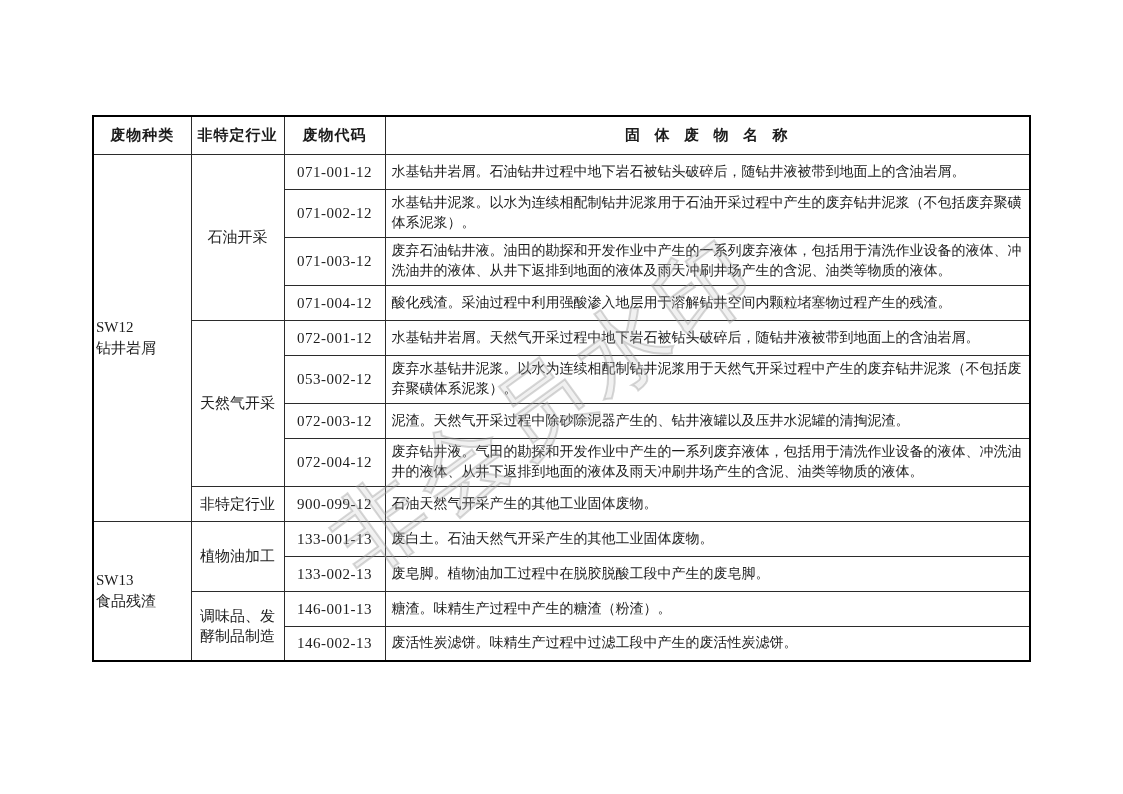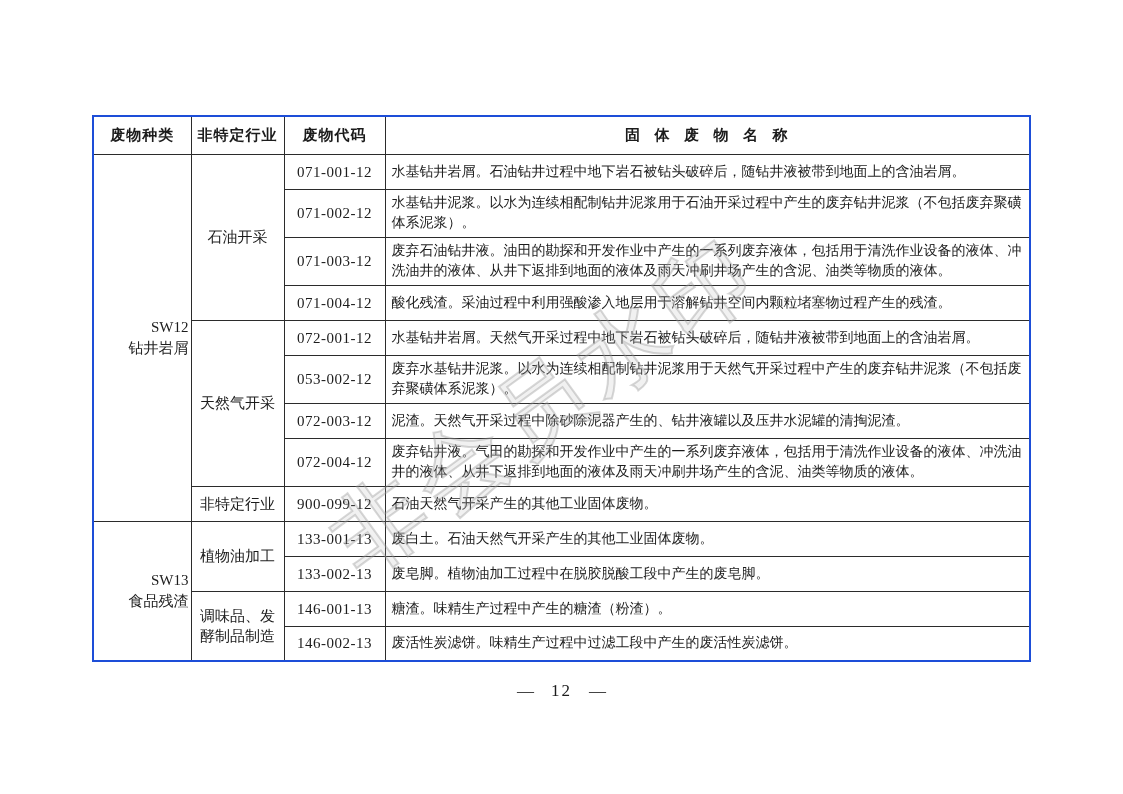"废物种类" table.waste-table { border: 2px solid #1d4ed8 -> 2px solid #000000 }
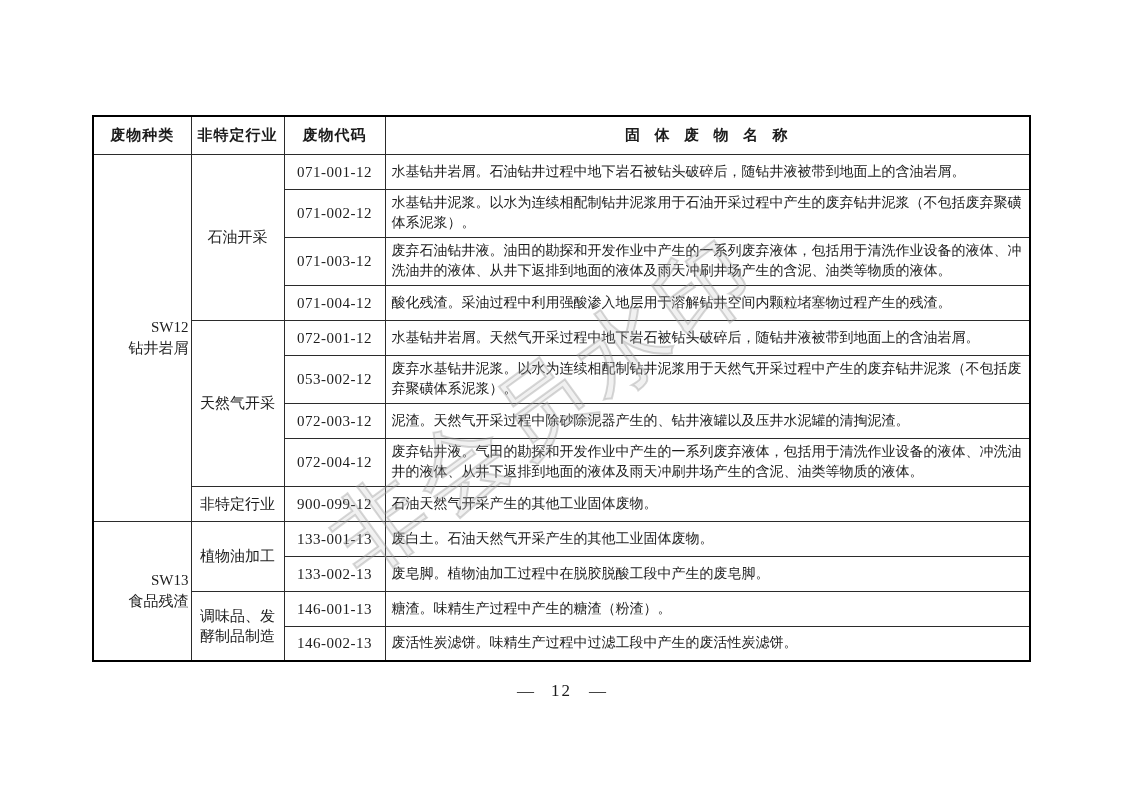"SW12" .kl { text-align: right -> left }
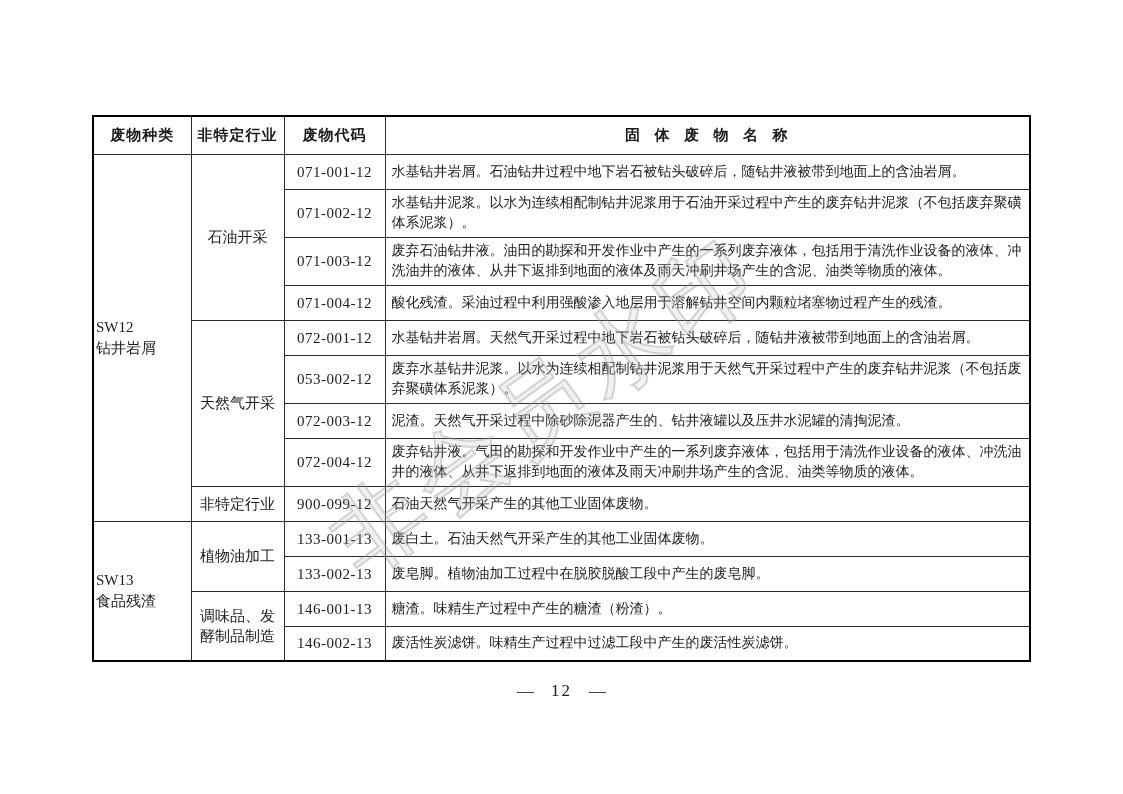"— 12 —" div.footer { html: <div> <span>—</span><span>12</span><span>—</span> </div> -> none }
